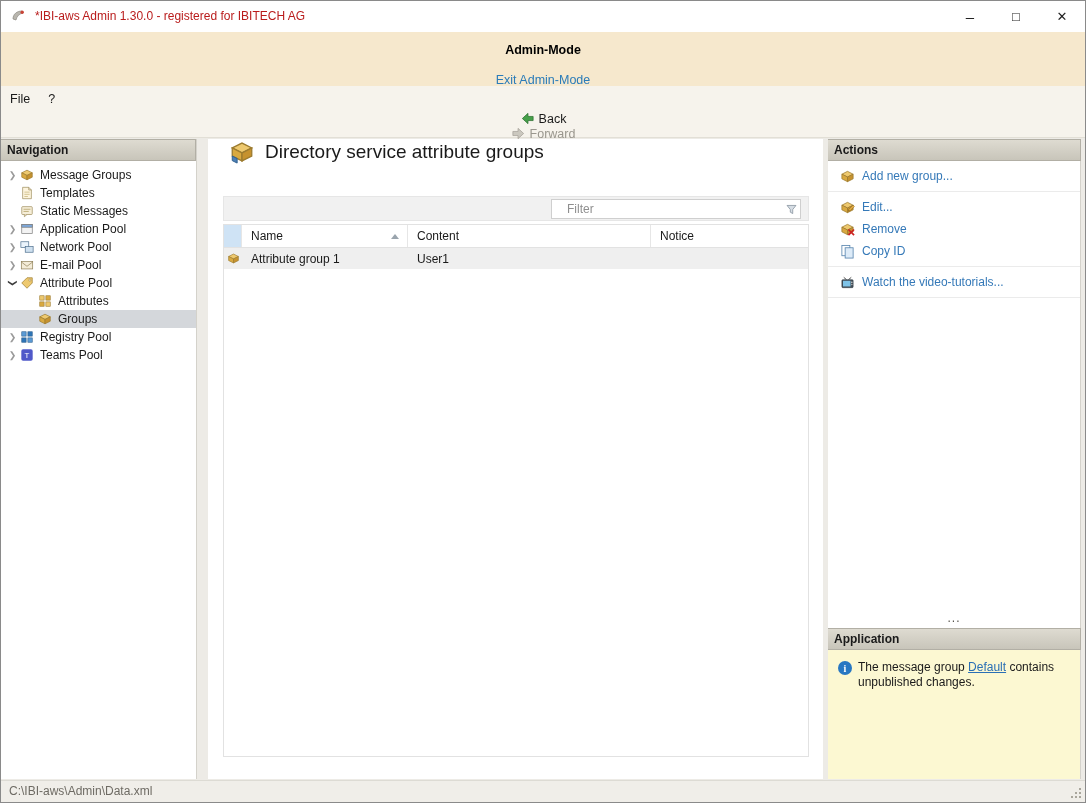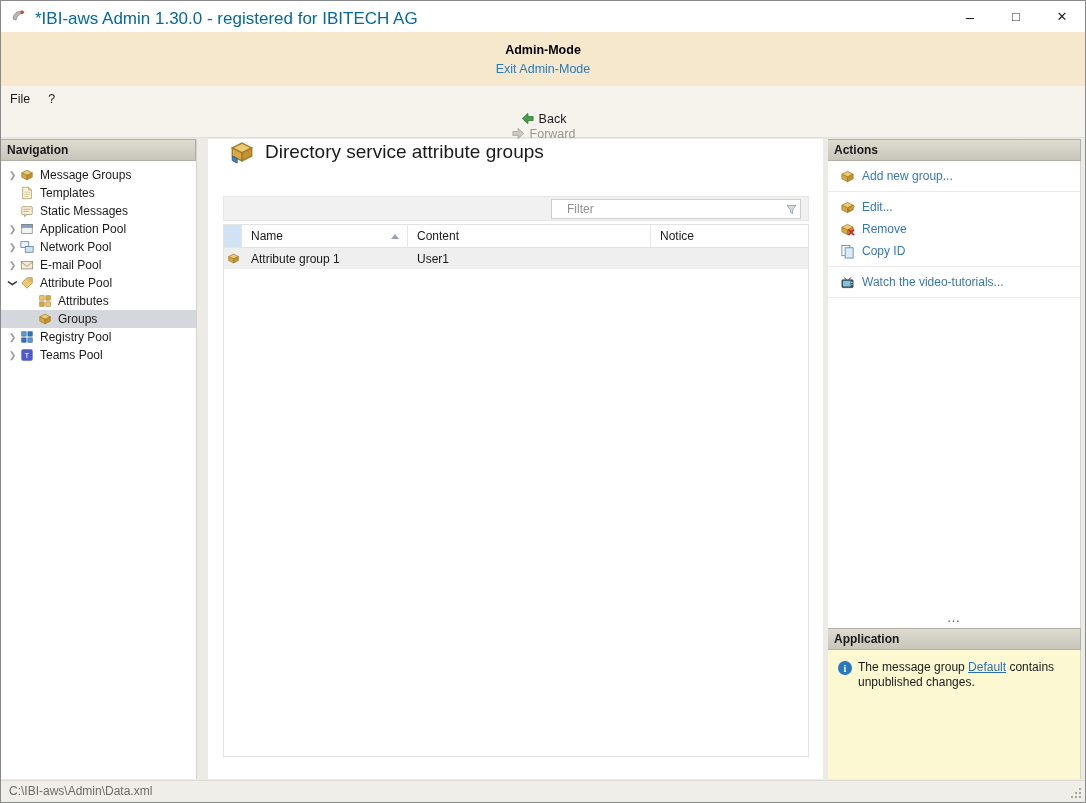"*IBI-aws Admin 1.30.0 - registered" .title-text { color: #0369a1 -> #b91c1c; font-size: 17px -> 12px }
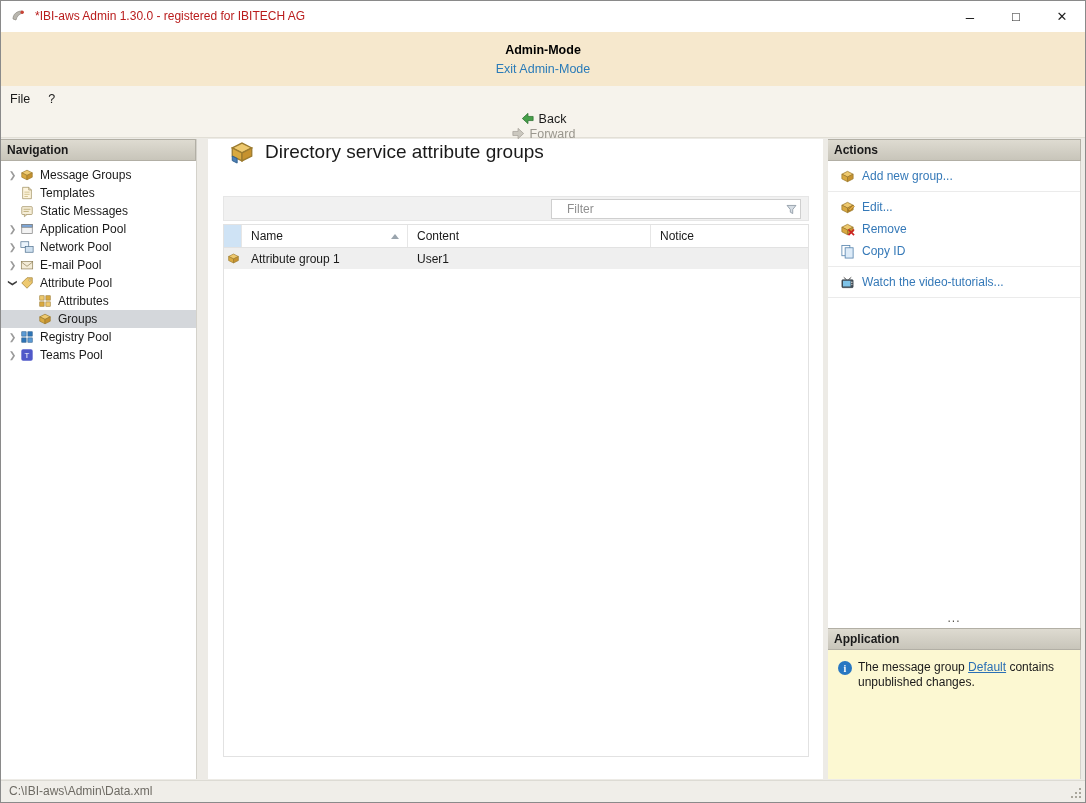"Exit Admin-Mode" .banner-link { margin-top: 5px -> 16px }
